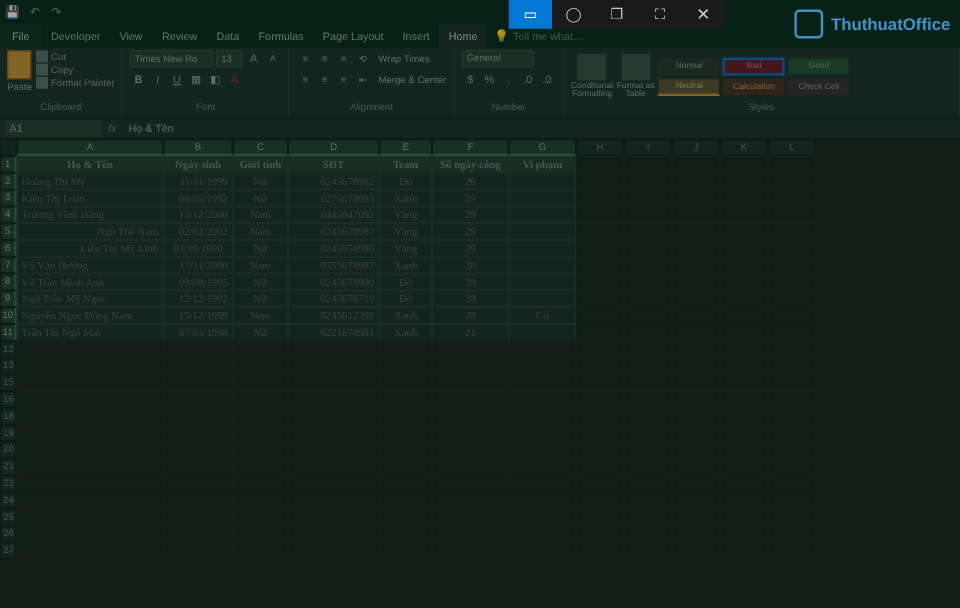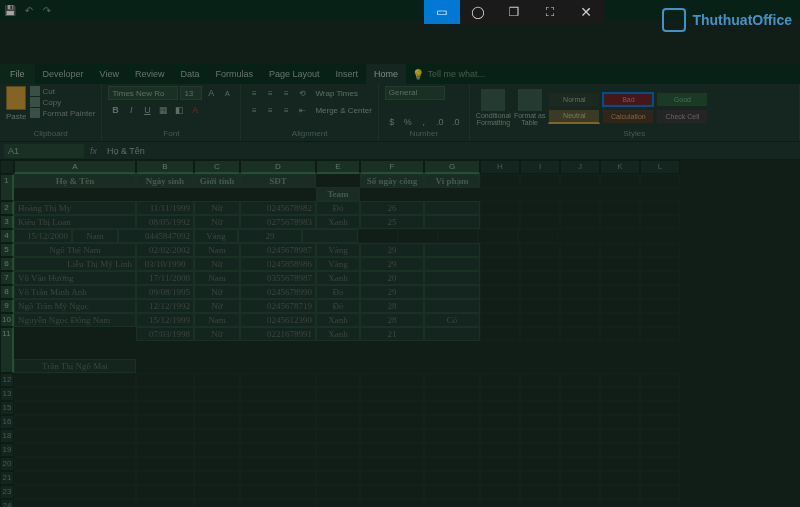"File" .menubar { margin-top: 44px -> none }
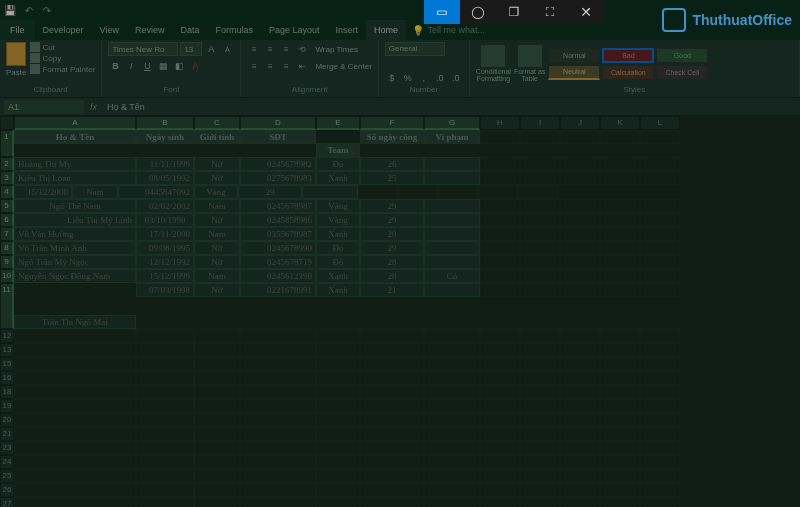"General" .num-controls { gap: 15px -> 3px }
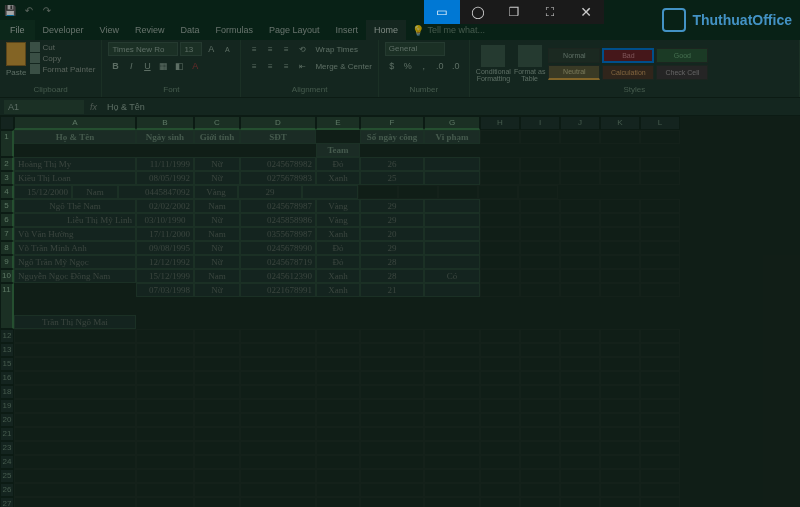"Team" div.cell { margin-top: 13px -> none }
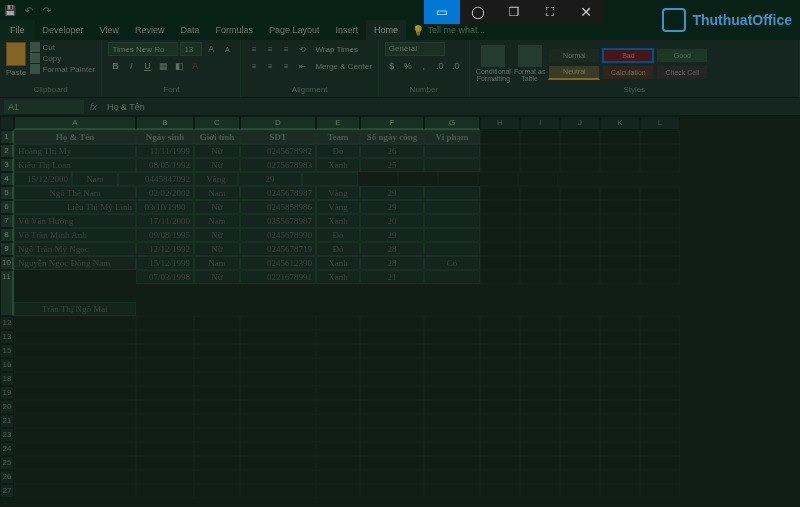"Trương Vĩnh Hằng" div.cell { html: none -> <div>Trương Vĩnh Hằng</div> }
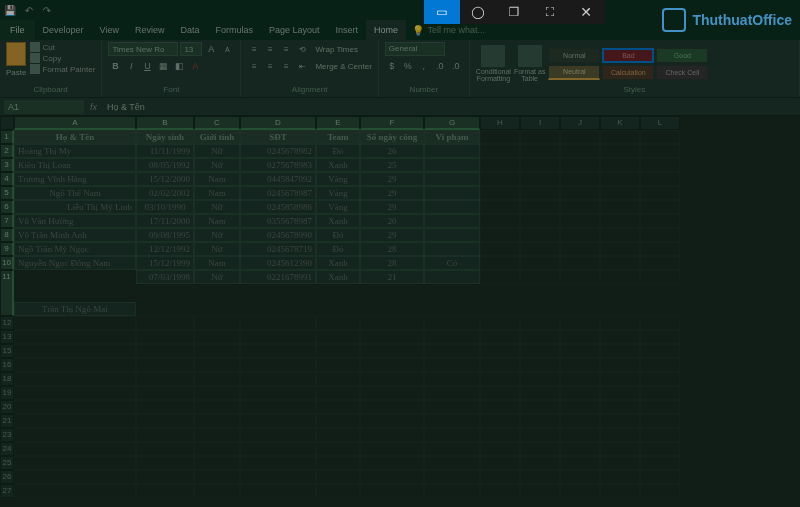"Ngô Thế Nam" div.cell { text-align: center -> right }
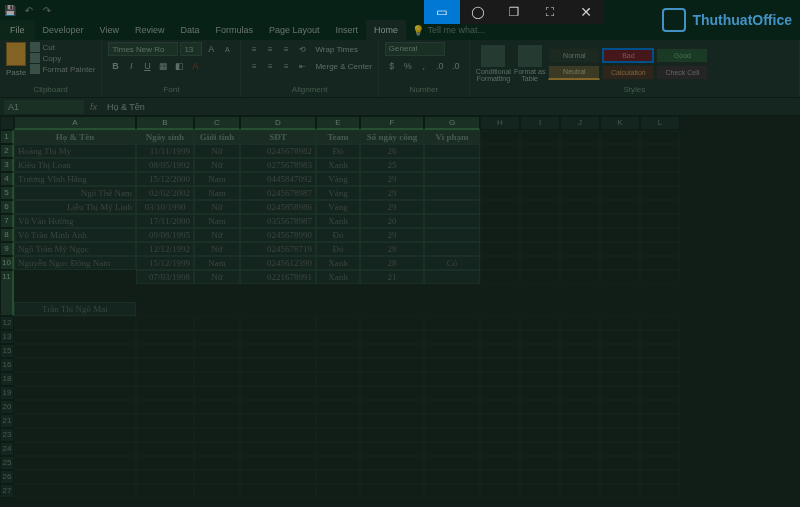"Trần Thị Ngô Mai" div.cell { margin-top: 32px -> none; text-align: center -> left }
